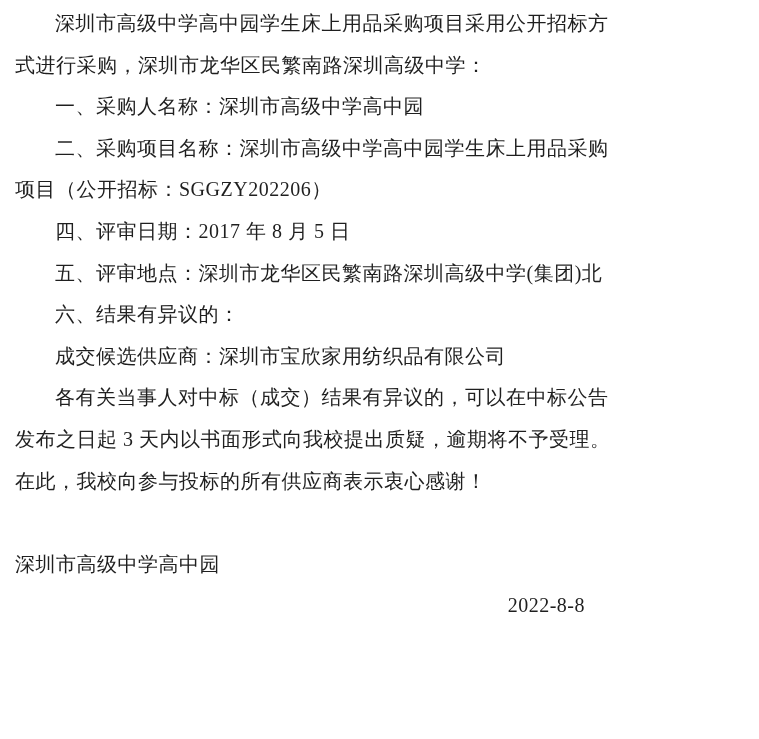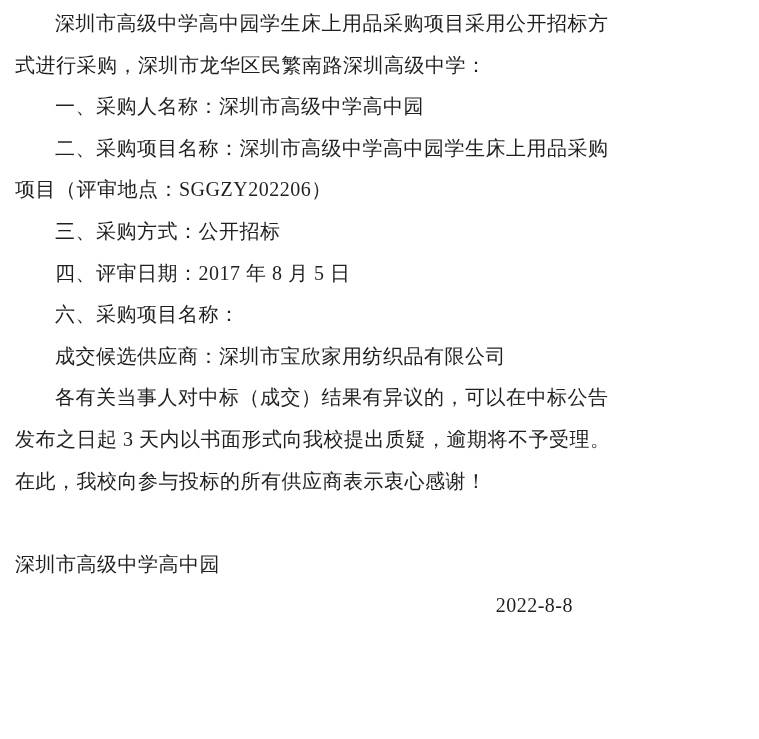"深圳市高级中学高中园学生床上用品采购项目采用公开招标方" .page { padding: 3px 12px 0 0 -> 3px 0 0 0 }
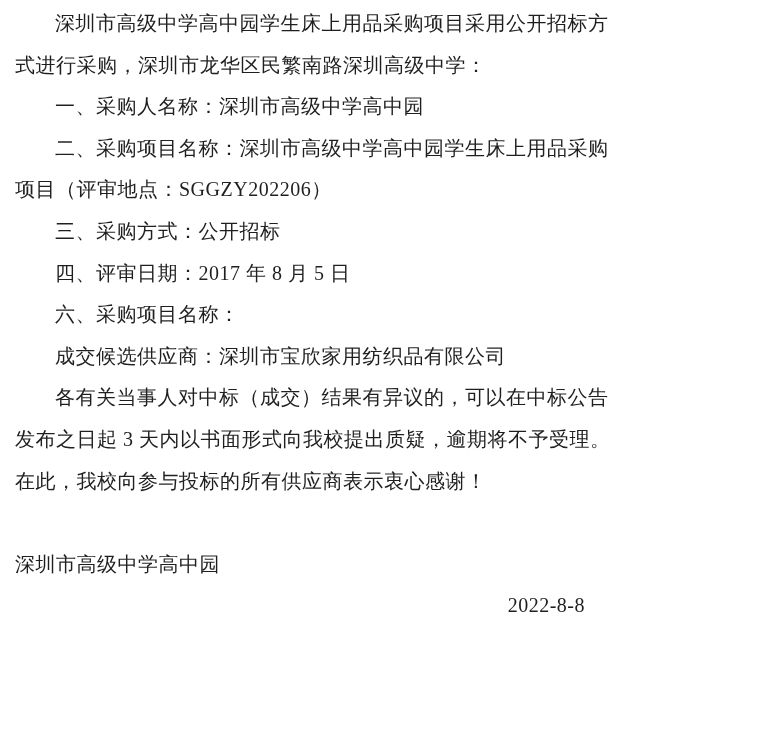"项目（评审地点：SGGZY202206）" p.line { text: 评审地点 -> 公开招标 }
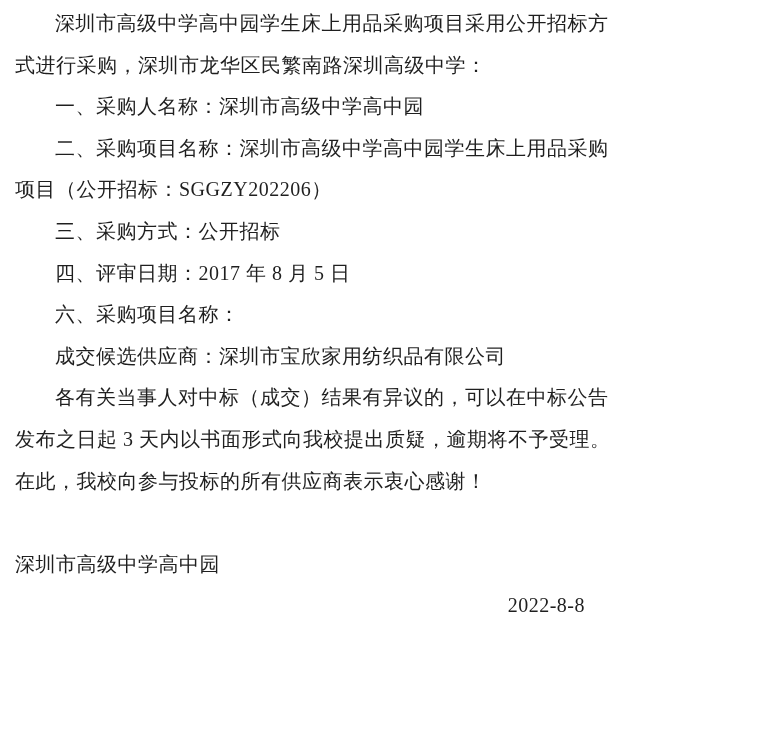"三、采购方式：公开招标" p.line { html: <p>三、采购方式：公开招标</p> -> none }
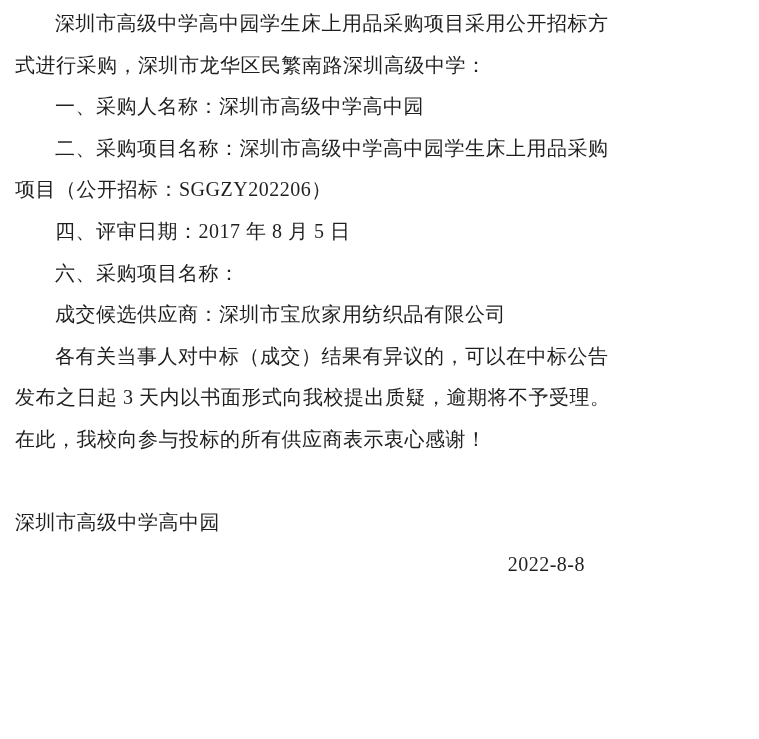"五、评审地点：深圳市龙华区民繁南路深圳高级中学(集团)北" p.line { html: none -> <p>五、评审地点：深圳市龙华区民繁南路深圳高级中学(集团)北</p> }
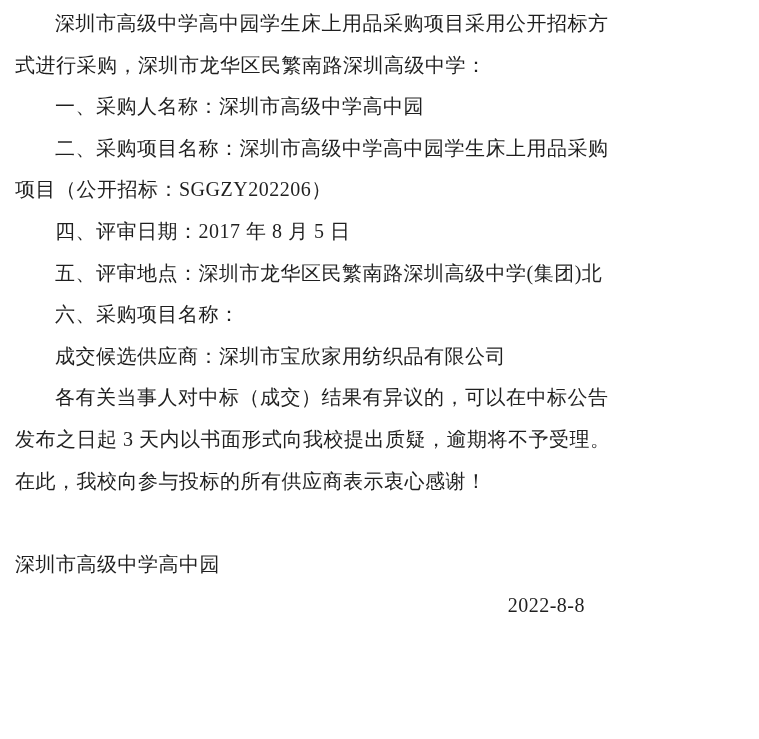"六、采购项目名称：" p.line { text: 采购项目名称 -> 结果有异议的 }
